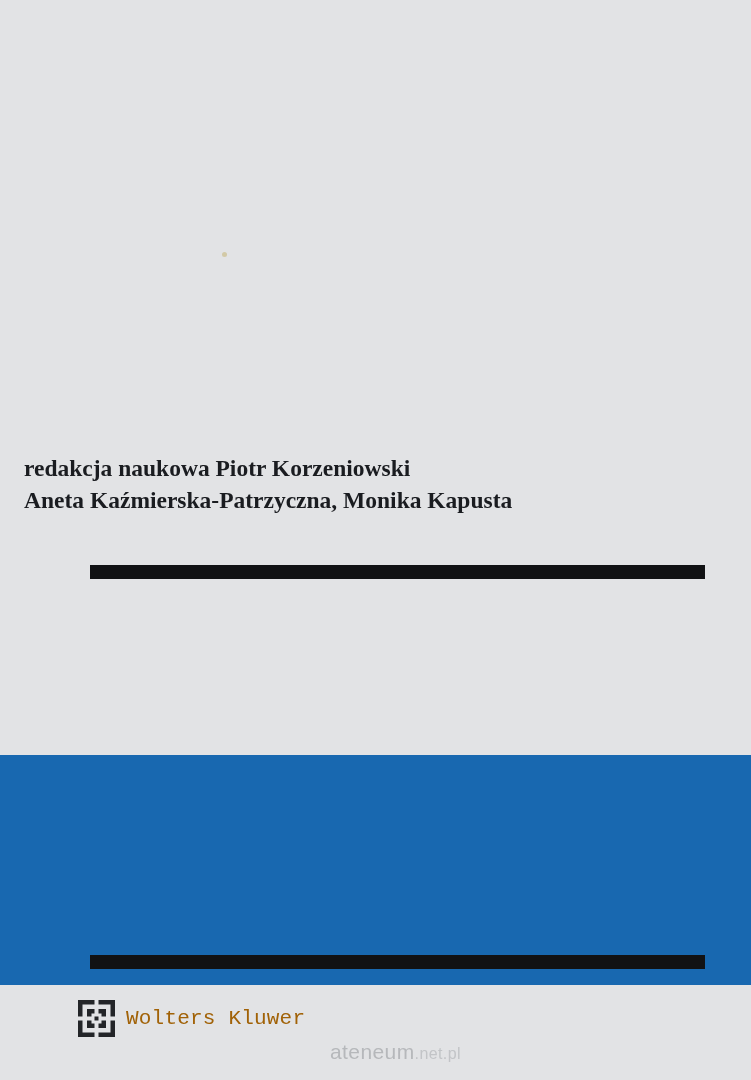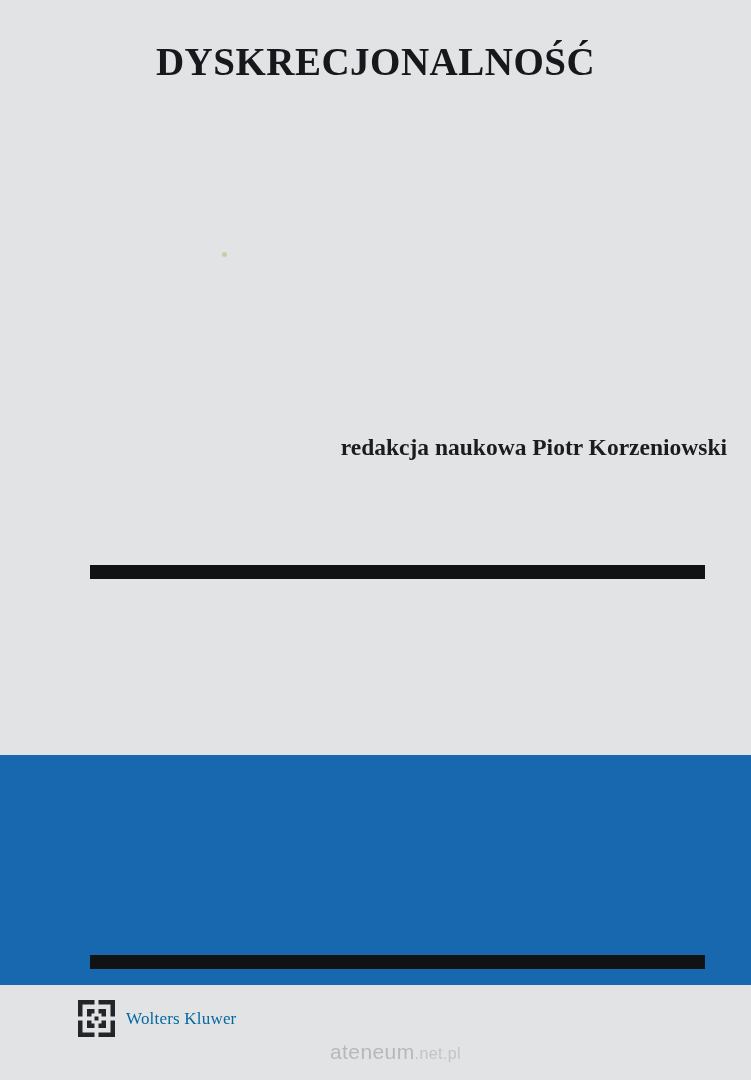"DYSKRECJONALNOŚĆ" div.title-line { html: <div>DYSKRECJONALNOŚĆ</div> -> none }
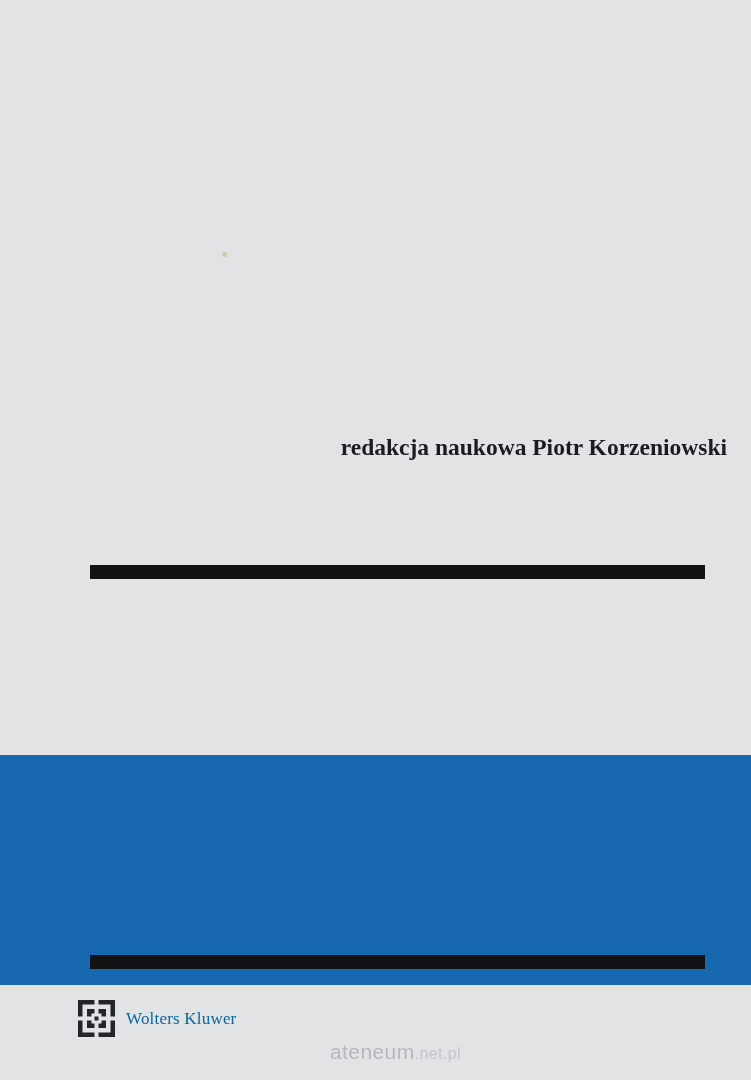"redakcja naukowa Piotr Korzeniowski" .editors-block { text-align: right -> left; top: 431px -> 452px }
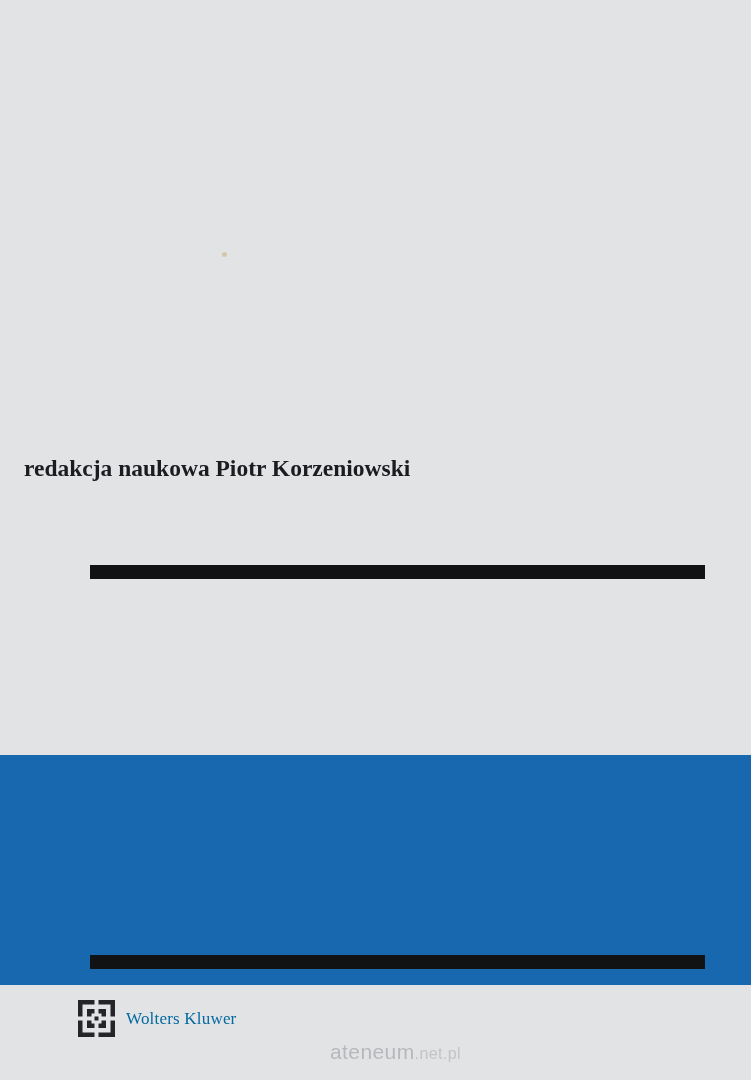"Aneta Kaźmierska-Patrzyczna, Monika" div.editor-line { html: none -> <div>Aneta Kaźmierska-Patrzyczna, Monika Kapusta</div> }
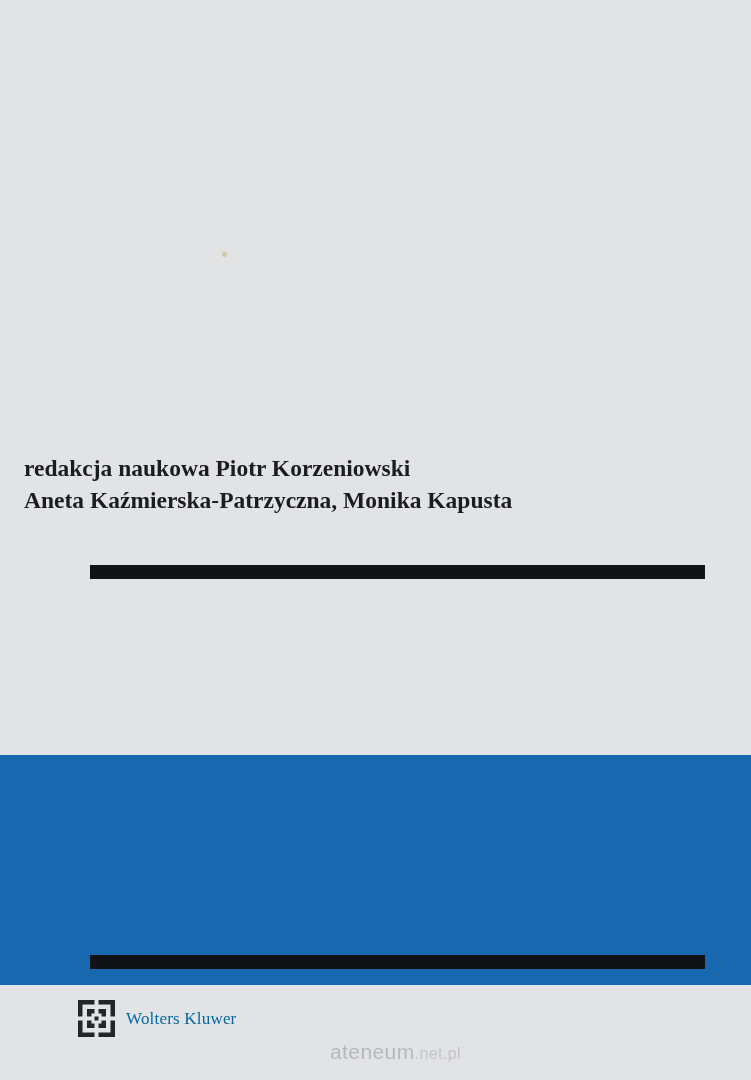"Wolters Kluwer" .logo-text { color: #0369a1 -> #a16207; font-family: Liberation Serif, serif -> Liberation Mono, monospace; font-size: 17px -> 21px }
